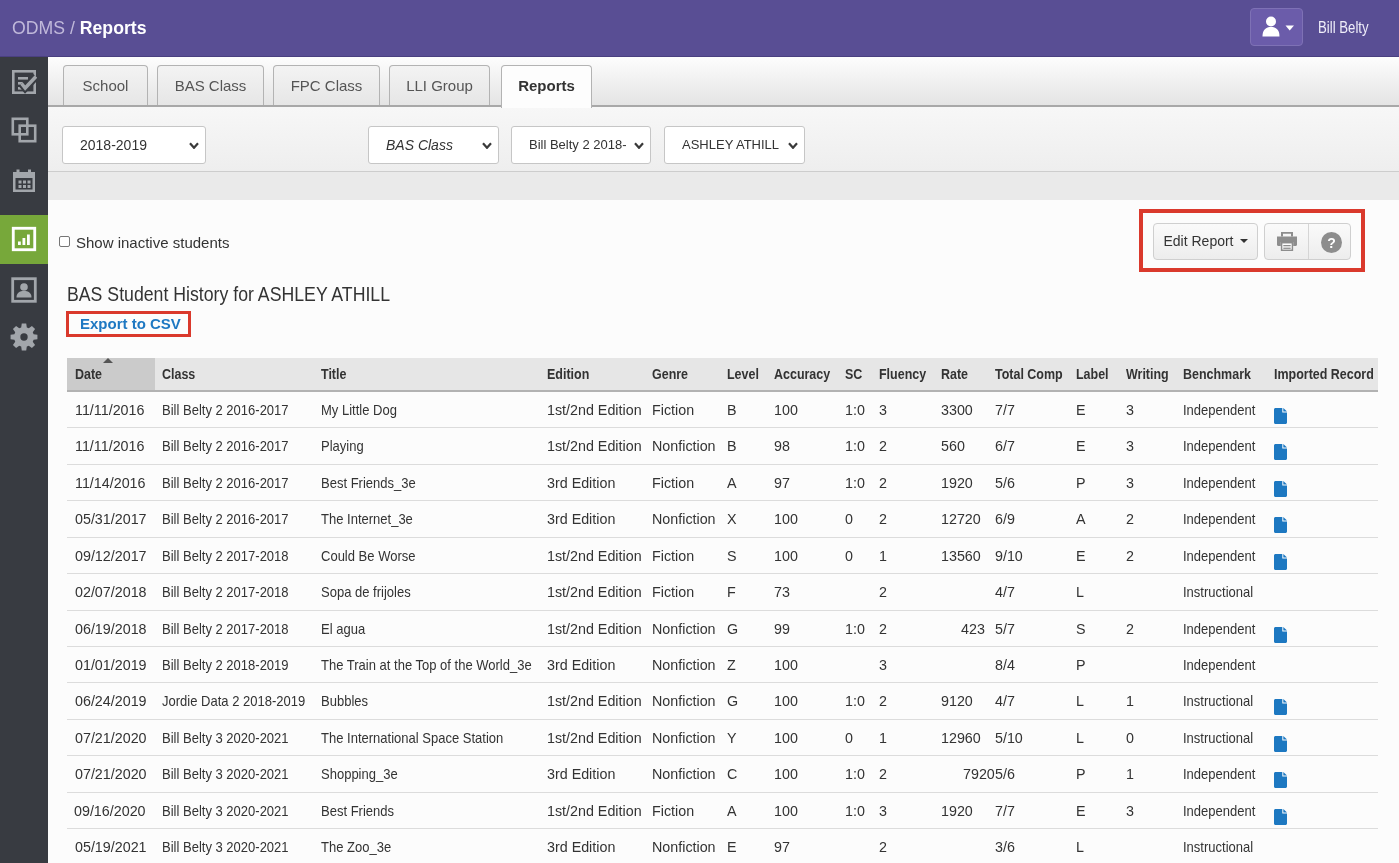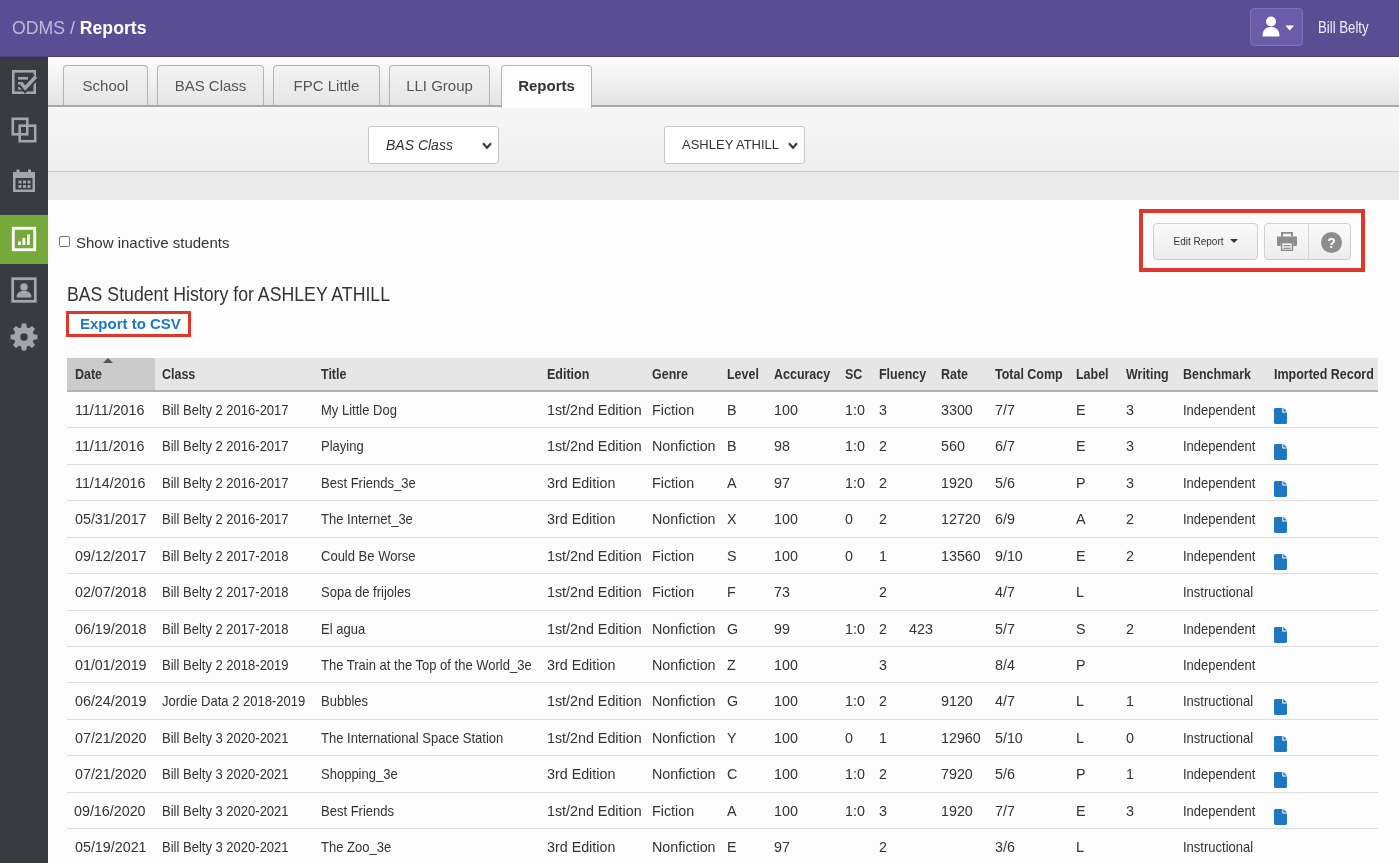"FPC Little" div.tab { text: Little -> Class }
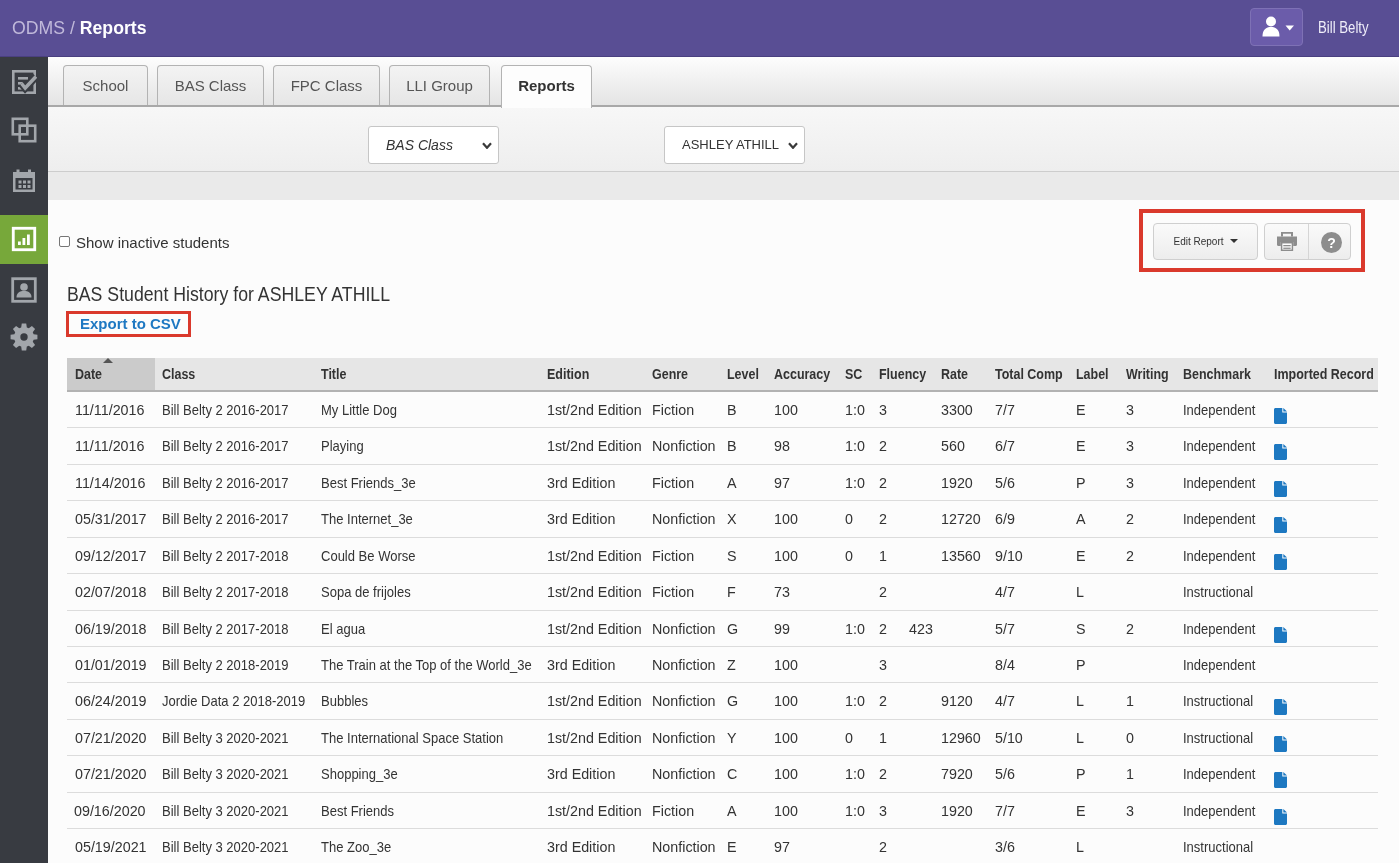"2018-2019" div.sel { html: none -> <div>2018-2019<svg> <path></path> </svg></div> }
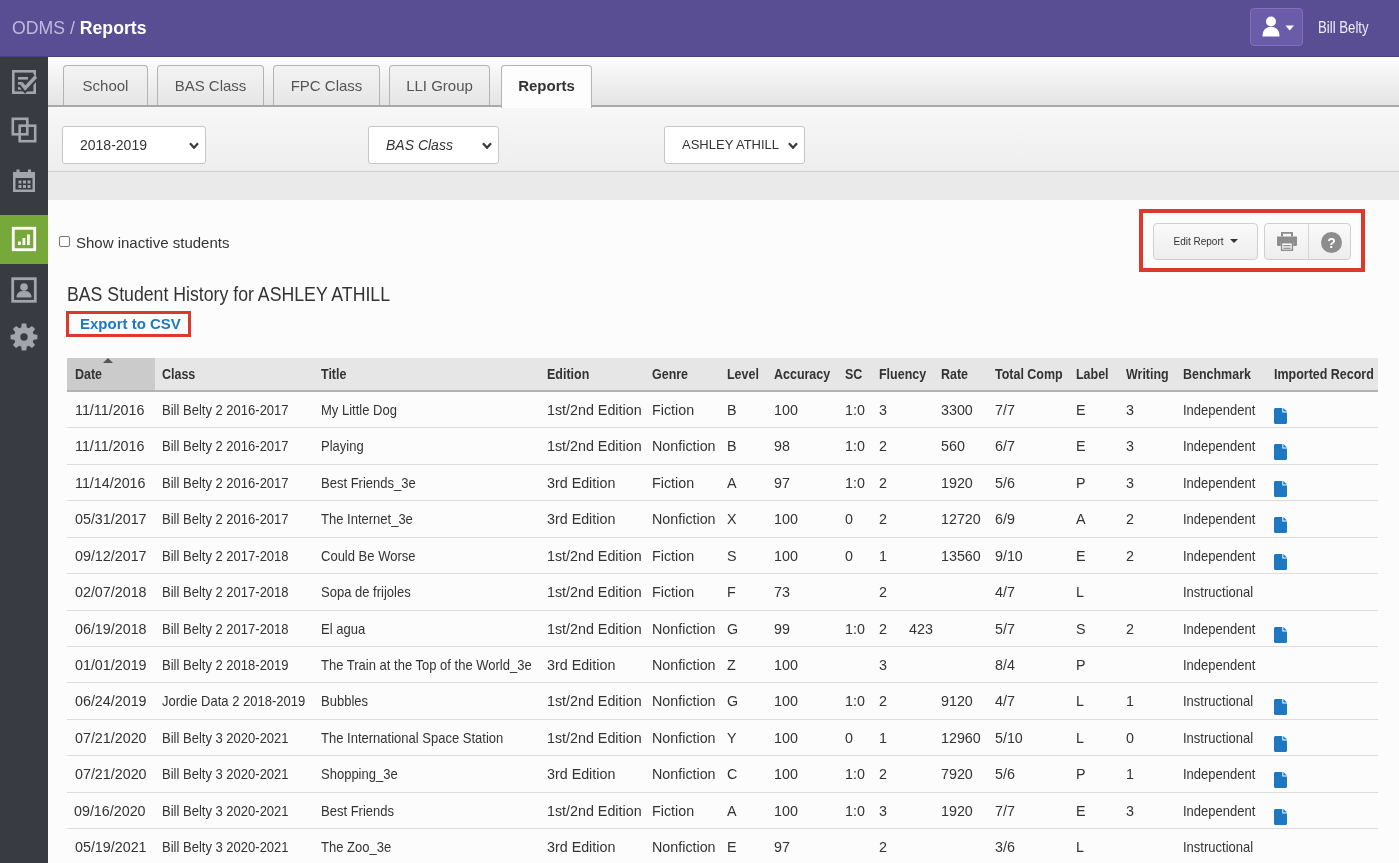"Bill Belty 2 2018-" div.sel { html: none -> <div>Bill Belty 2 2018-<svg> <path></path> </svg></div> }
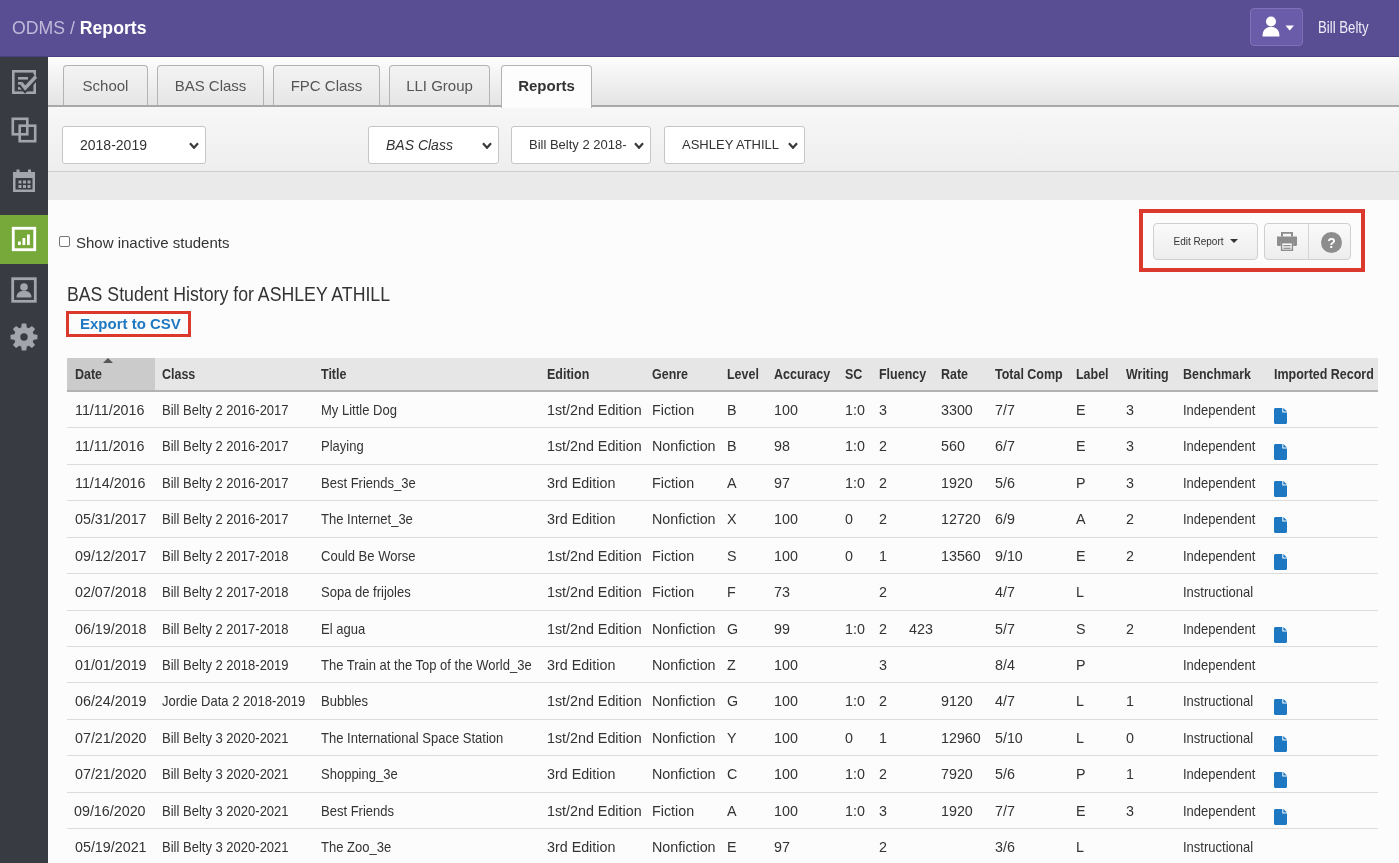"Edit Report" .editbtn { font-size: 10px -> 14px }
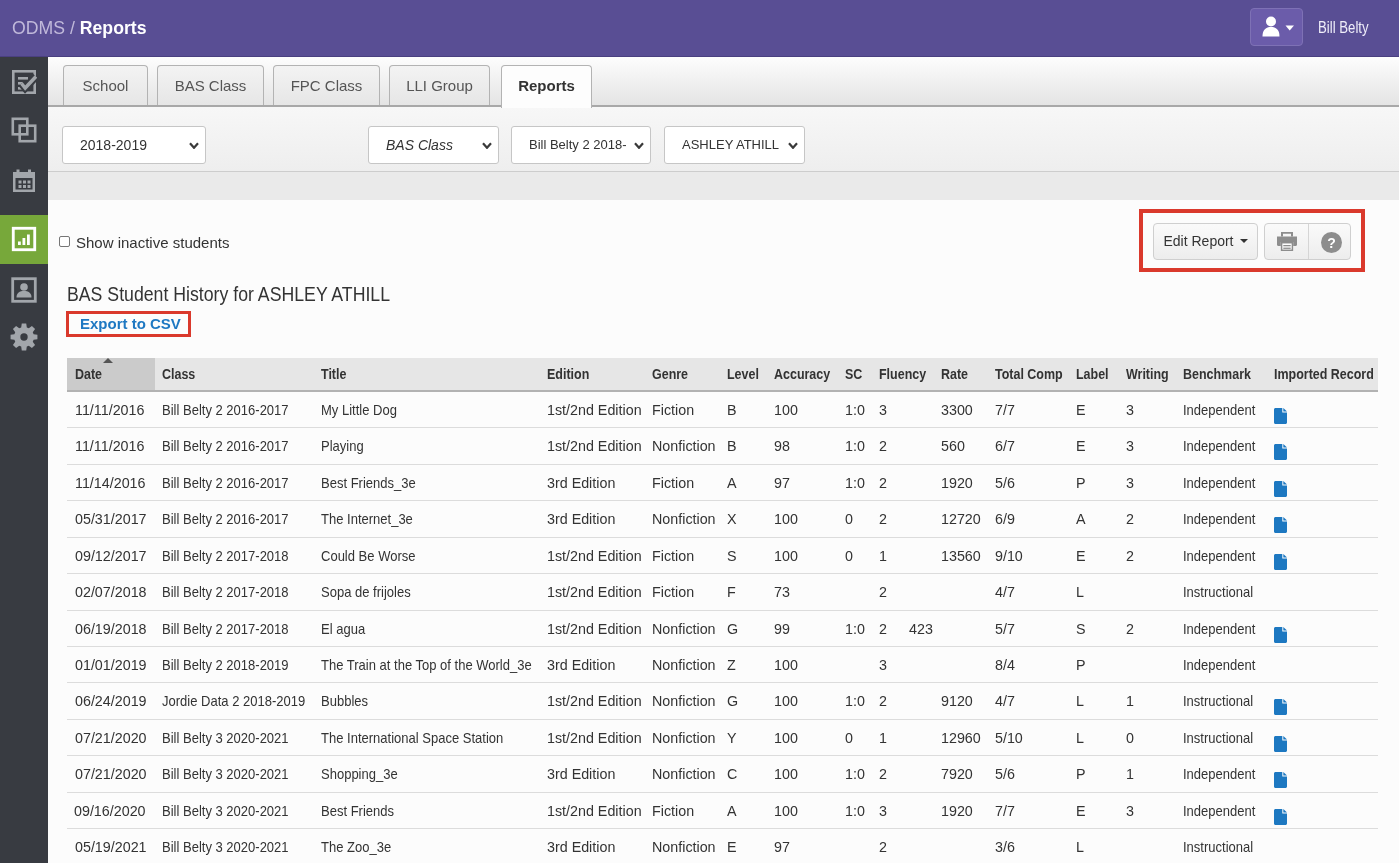"423" i { left: 842px -> 894px }
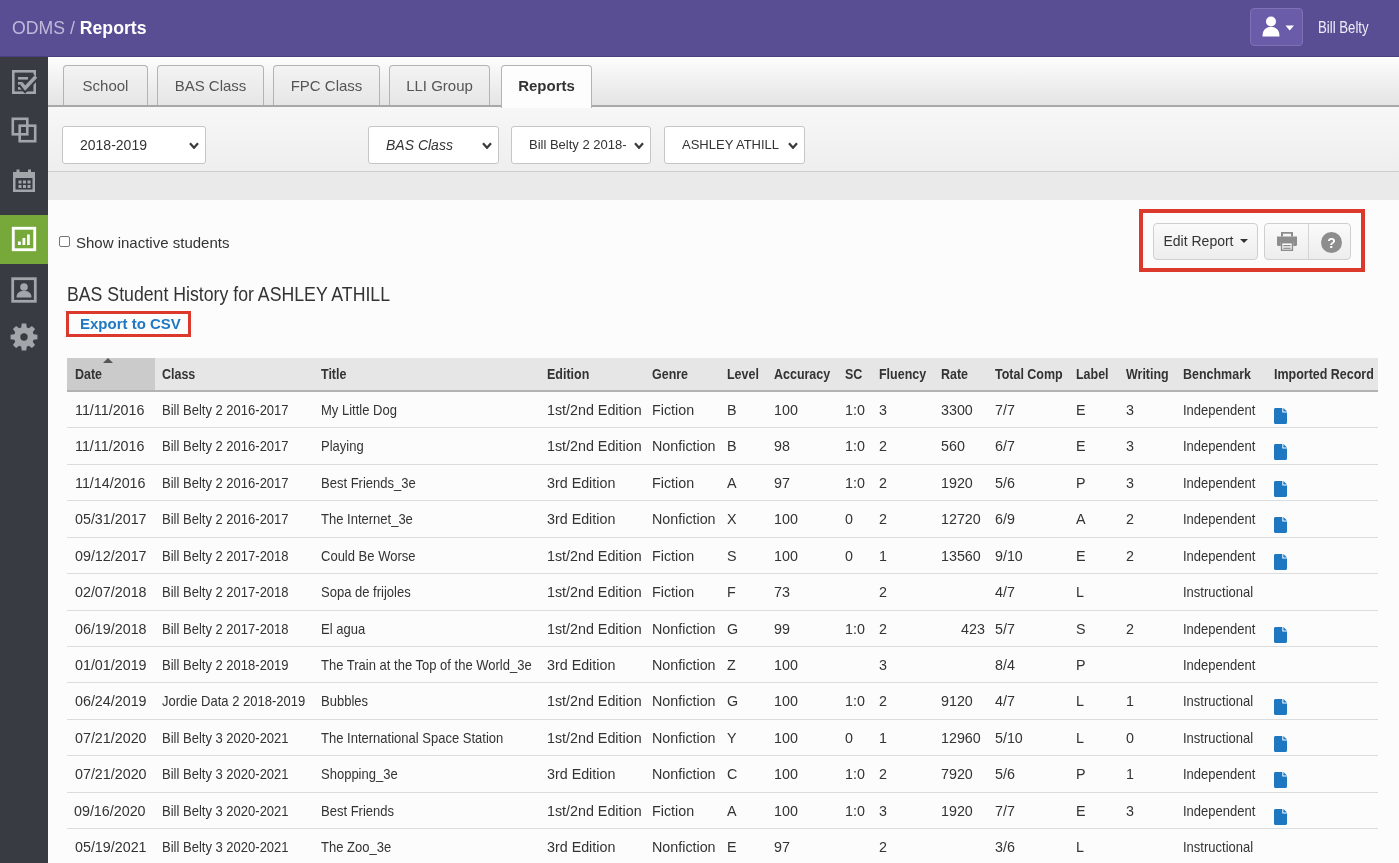"7920" i { left: 874px -> 896px }
